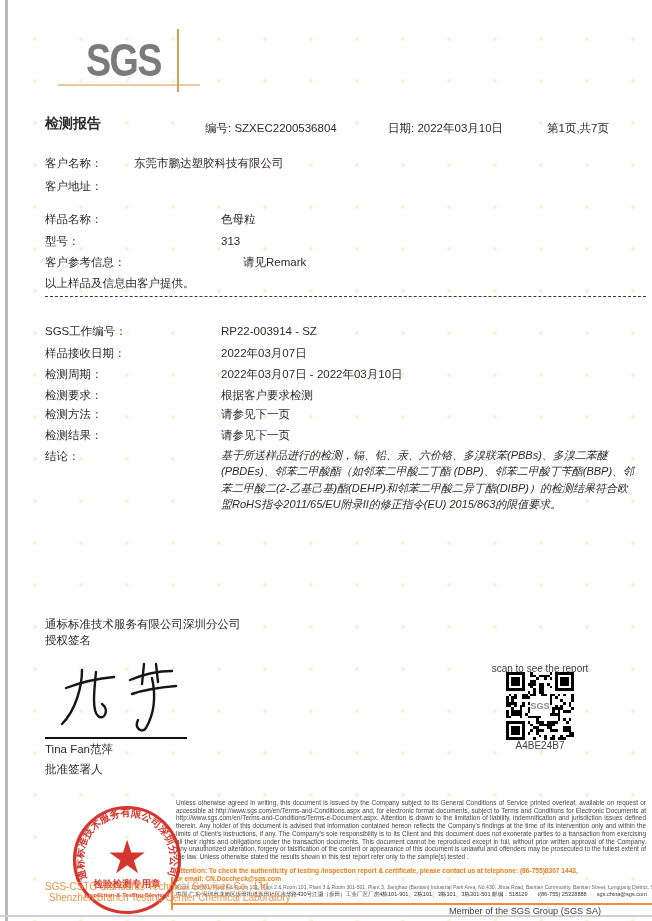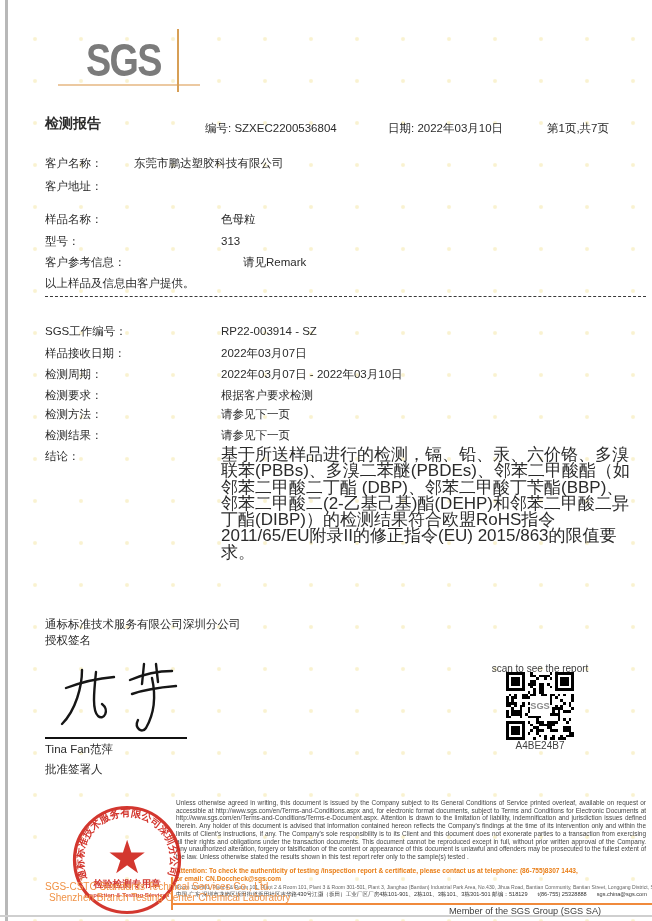"基于所送样品进行的检测，镉、铅、汞、六价铬、多溴联苯(PBBs)、多溴二苯醚(P" .para { font-size: 17px -> 11px; font-style: none -> italic }
